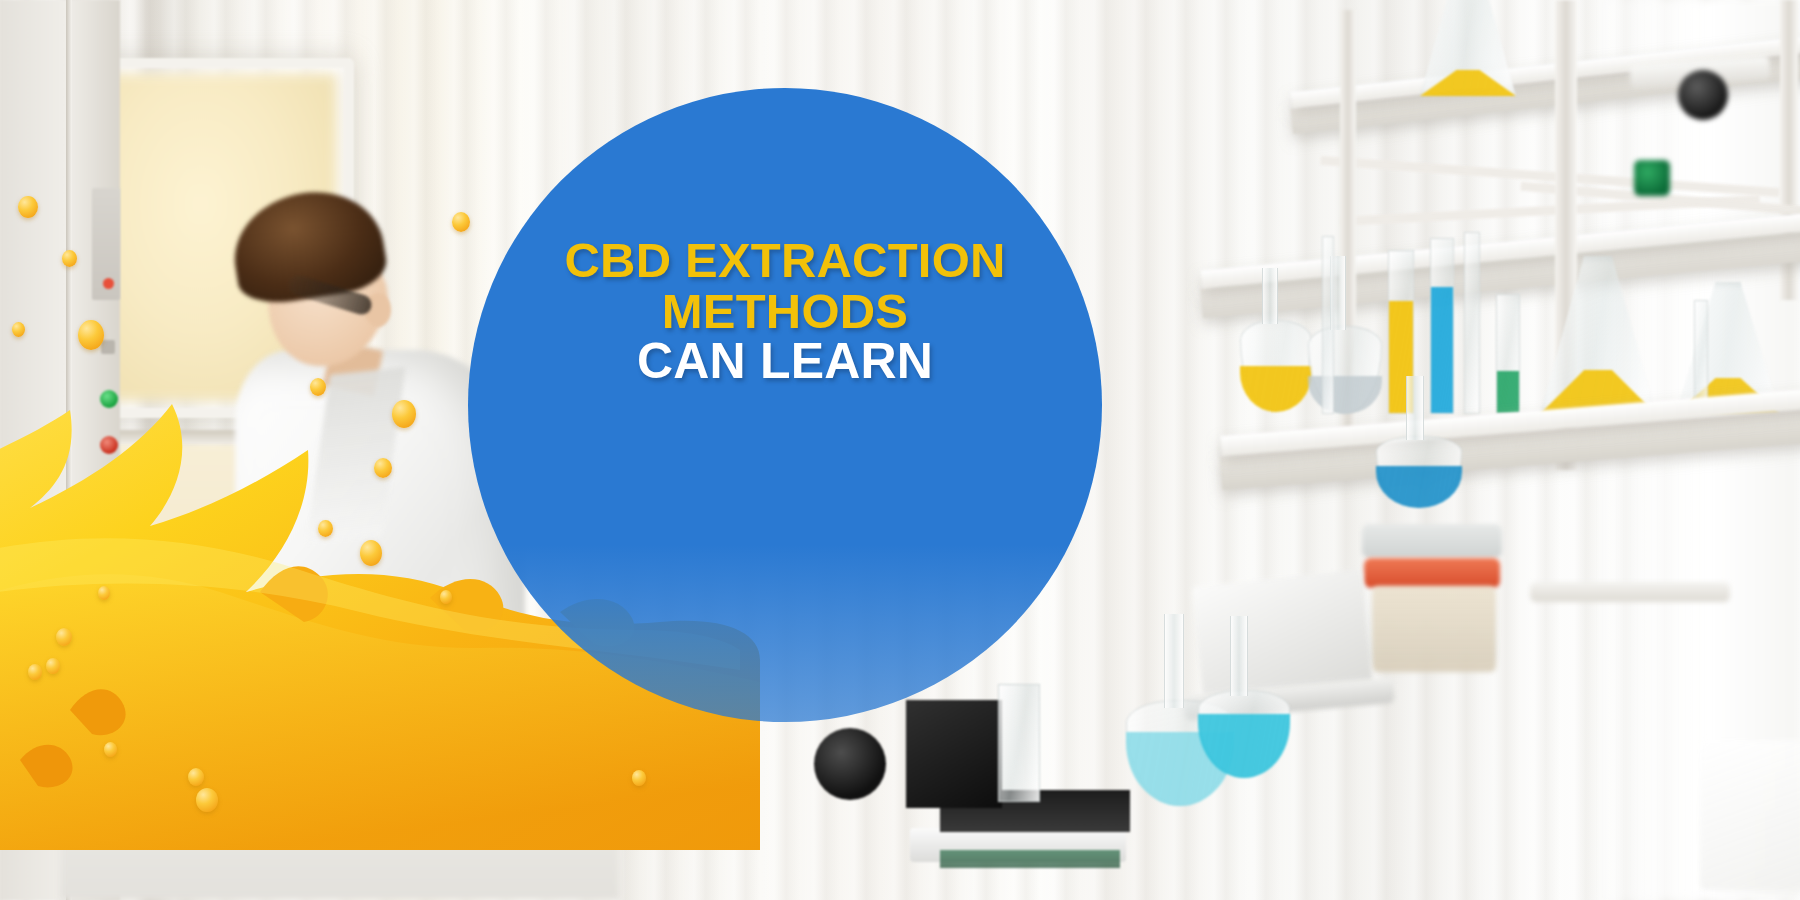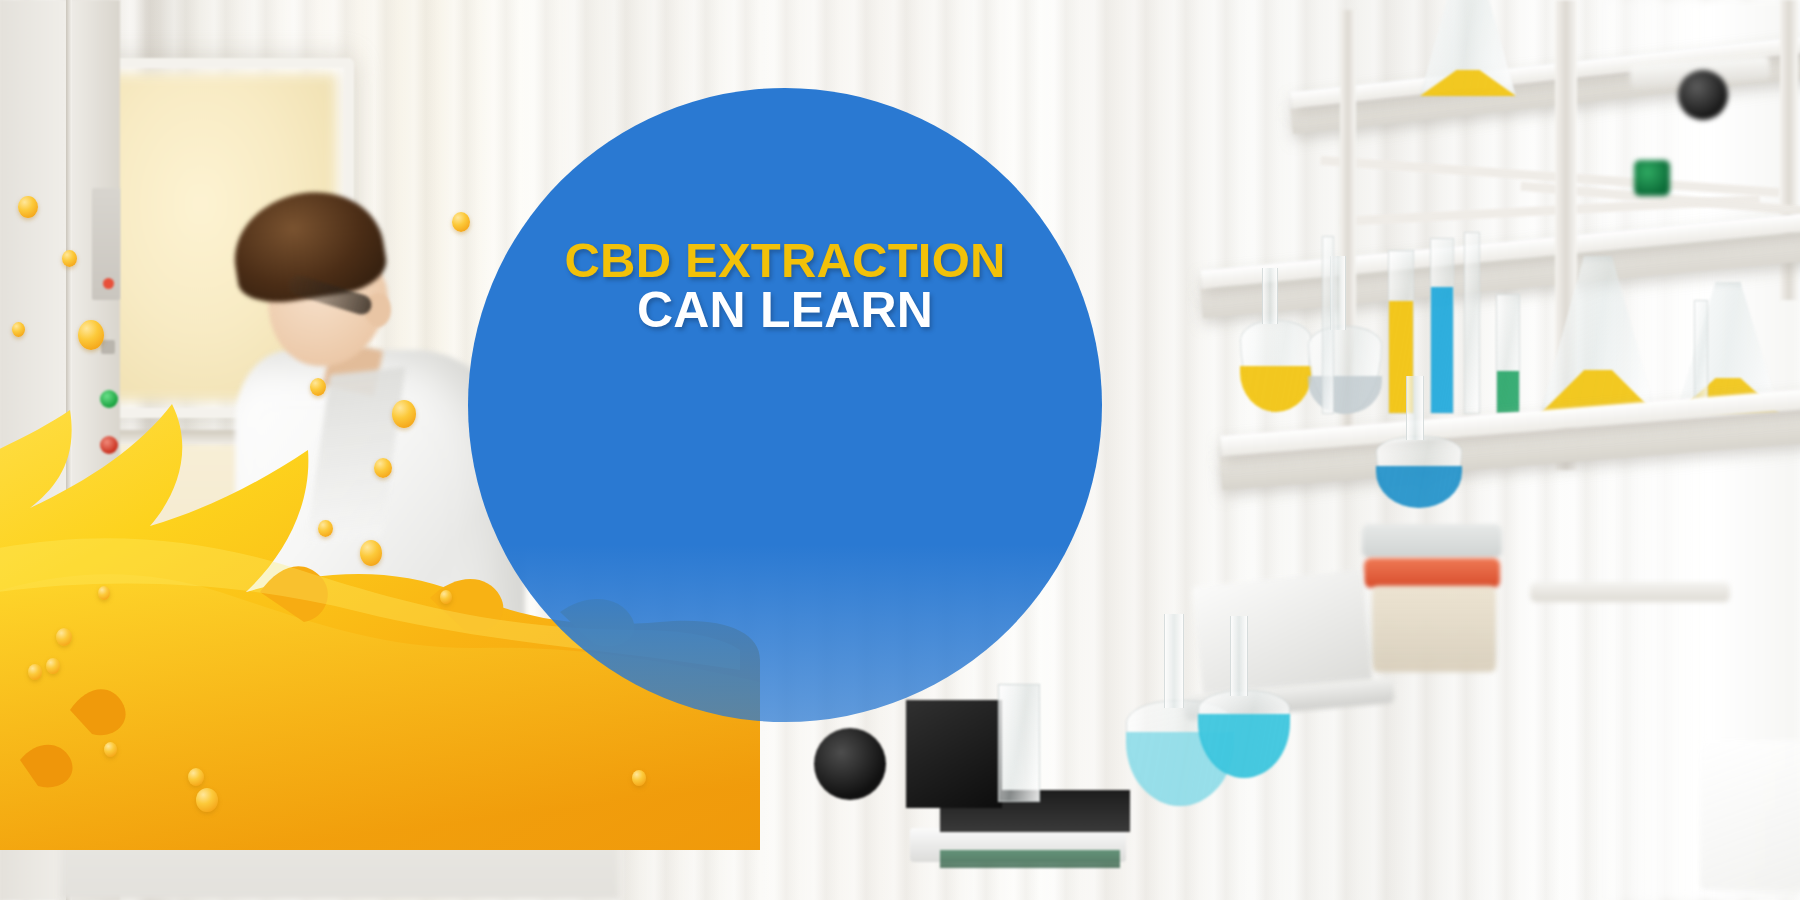"METHODS" span.tl { html: none -> <span>METHODS</span> }
